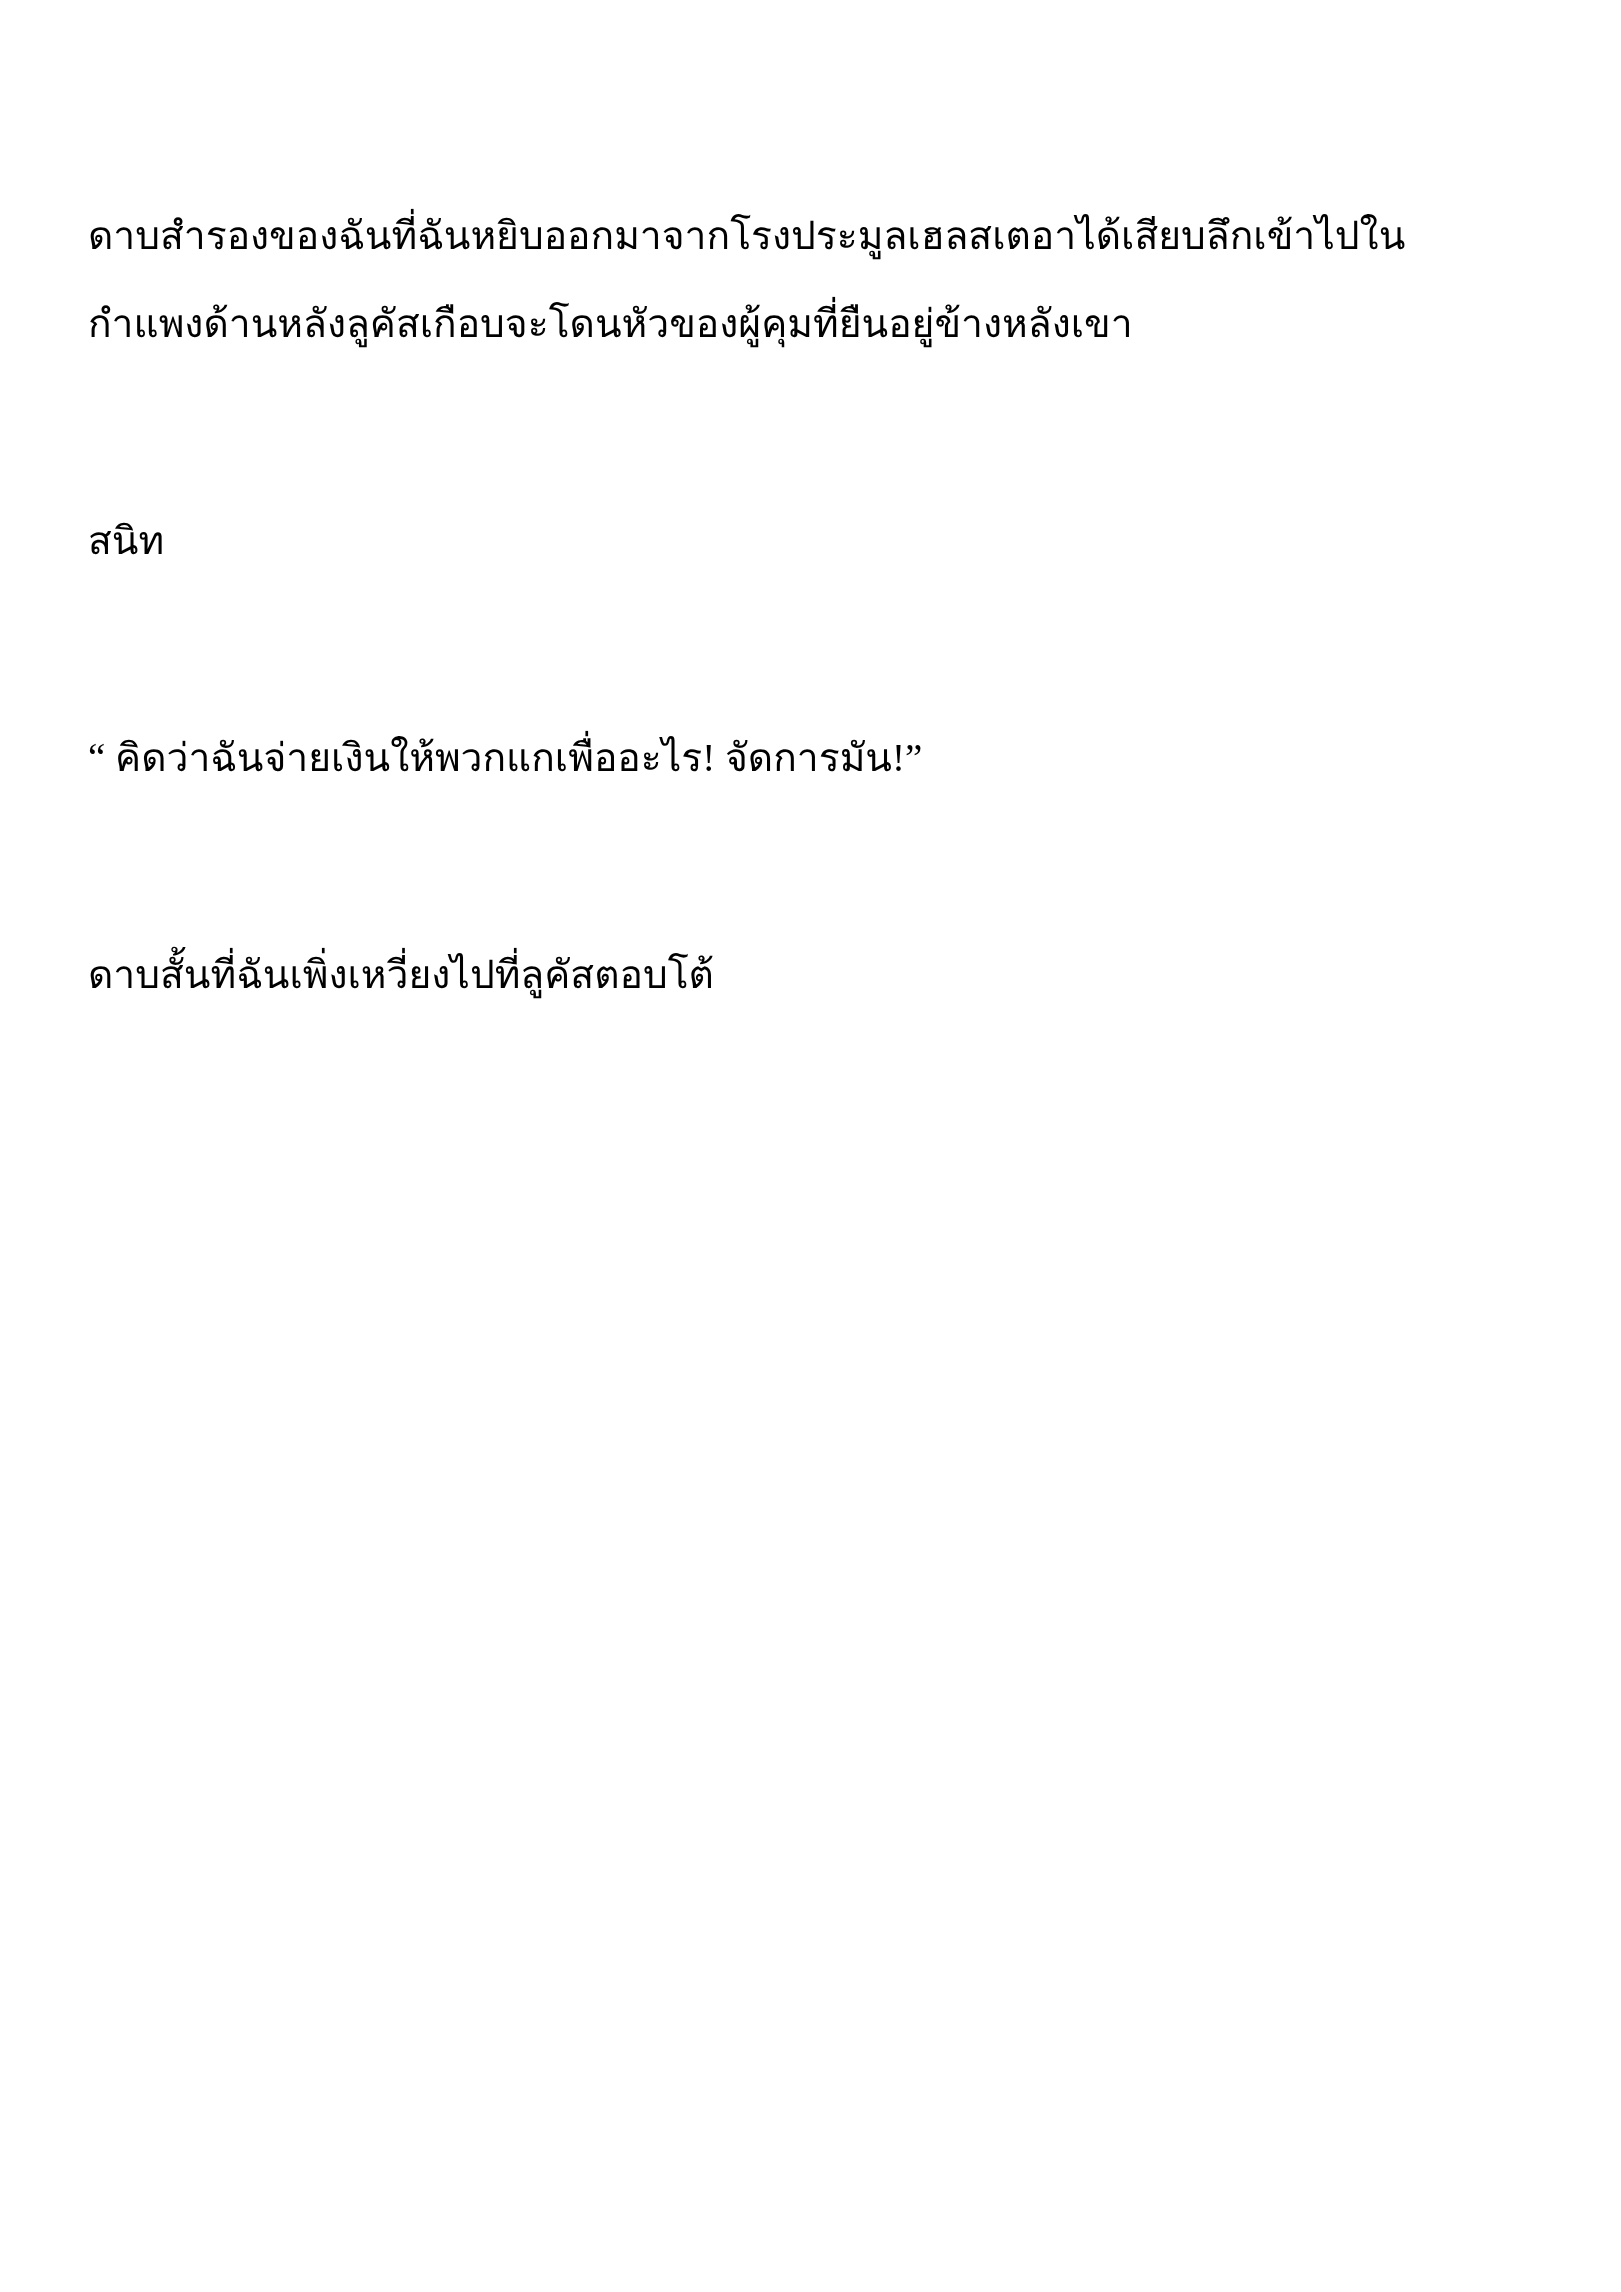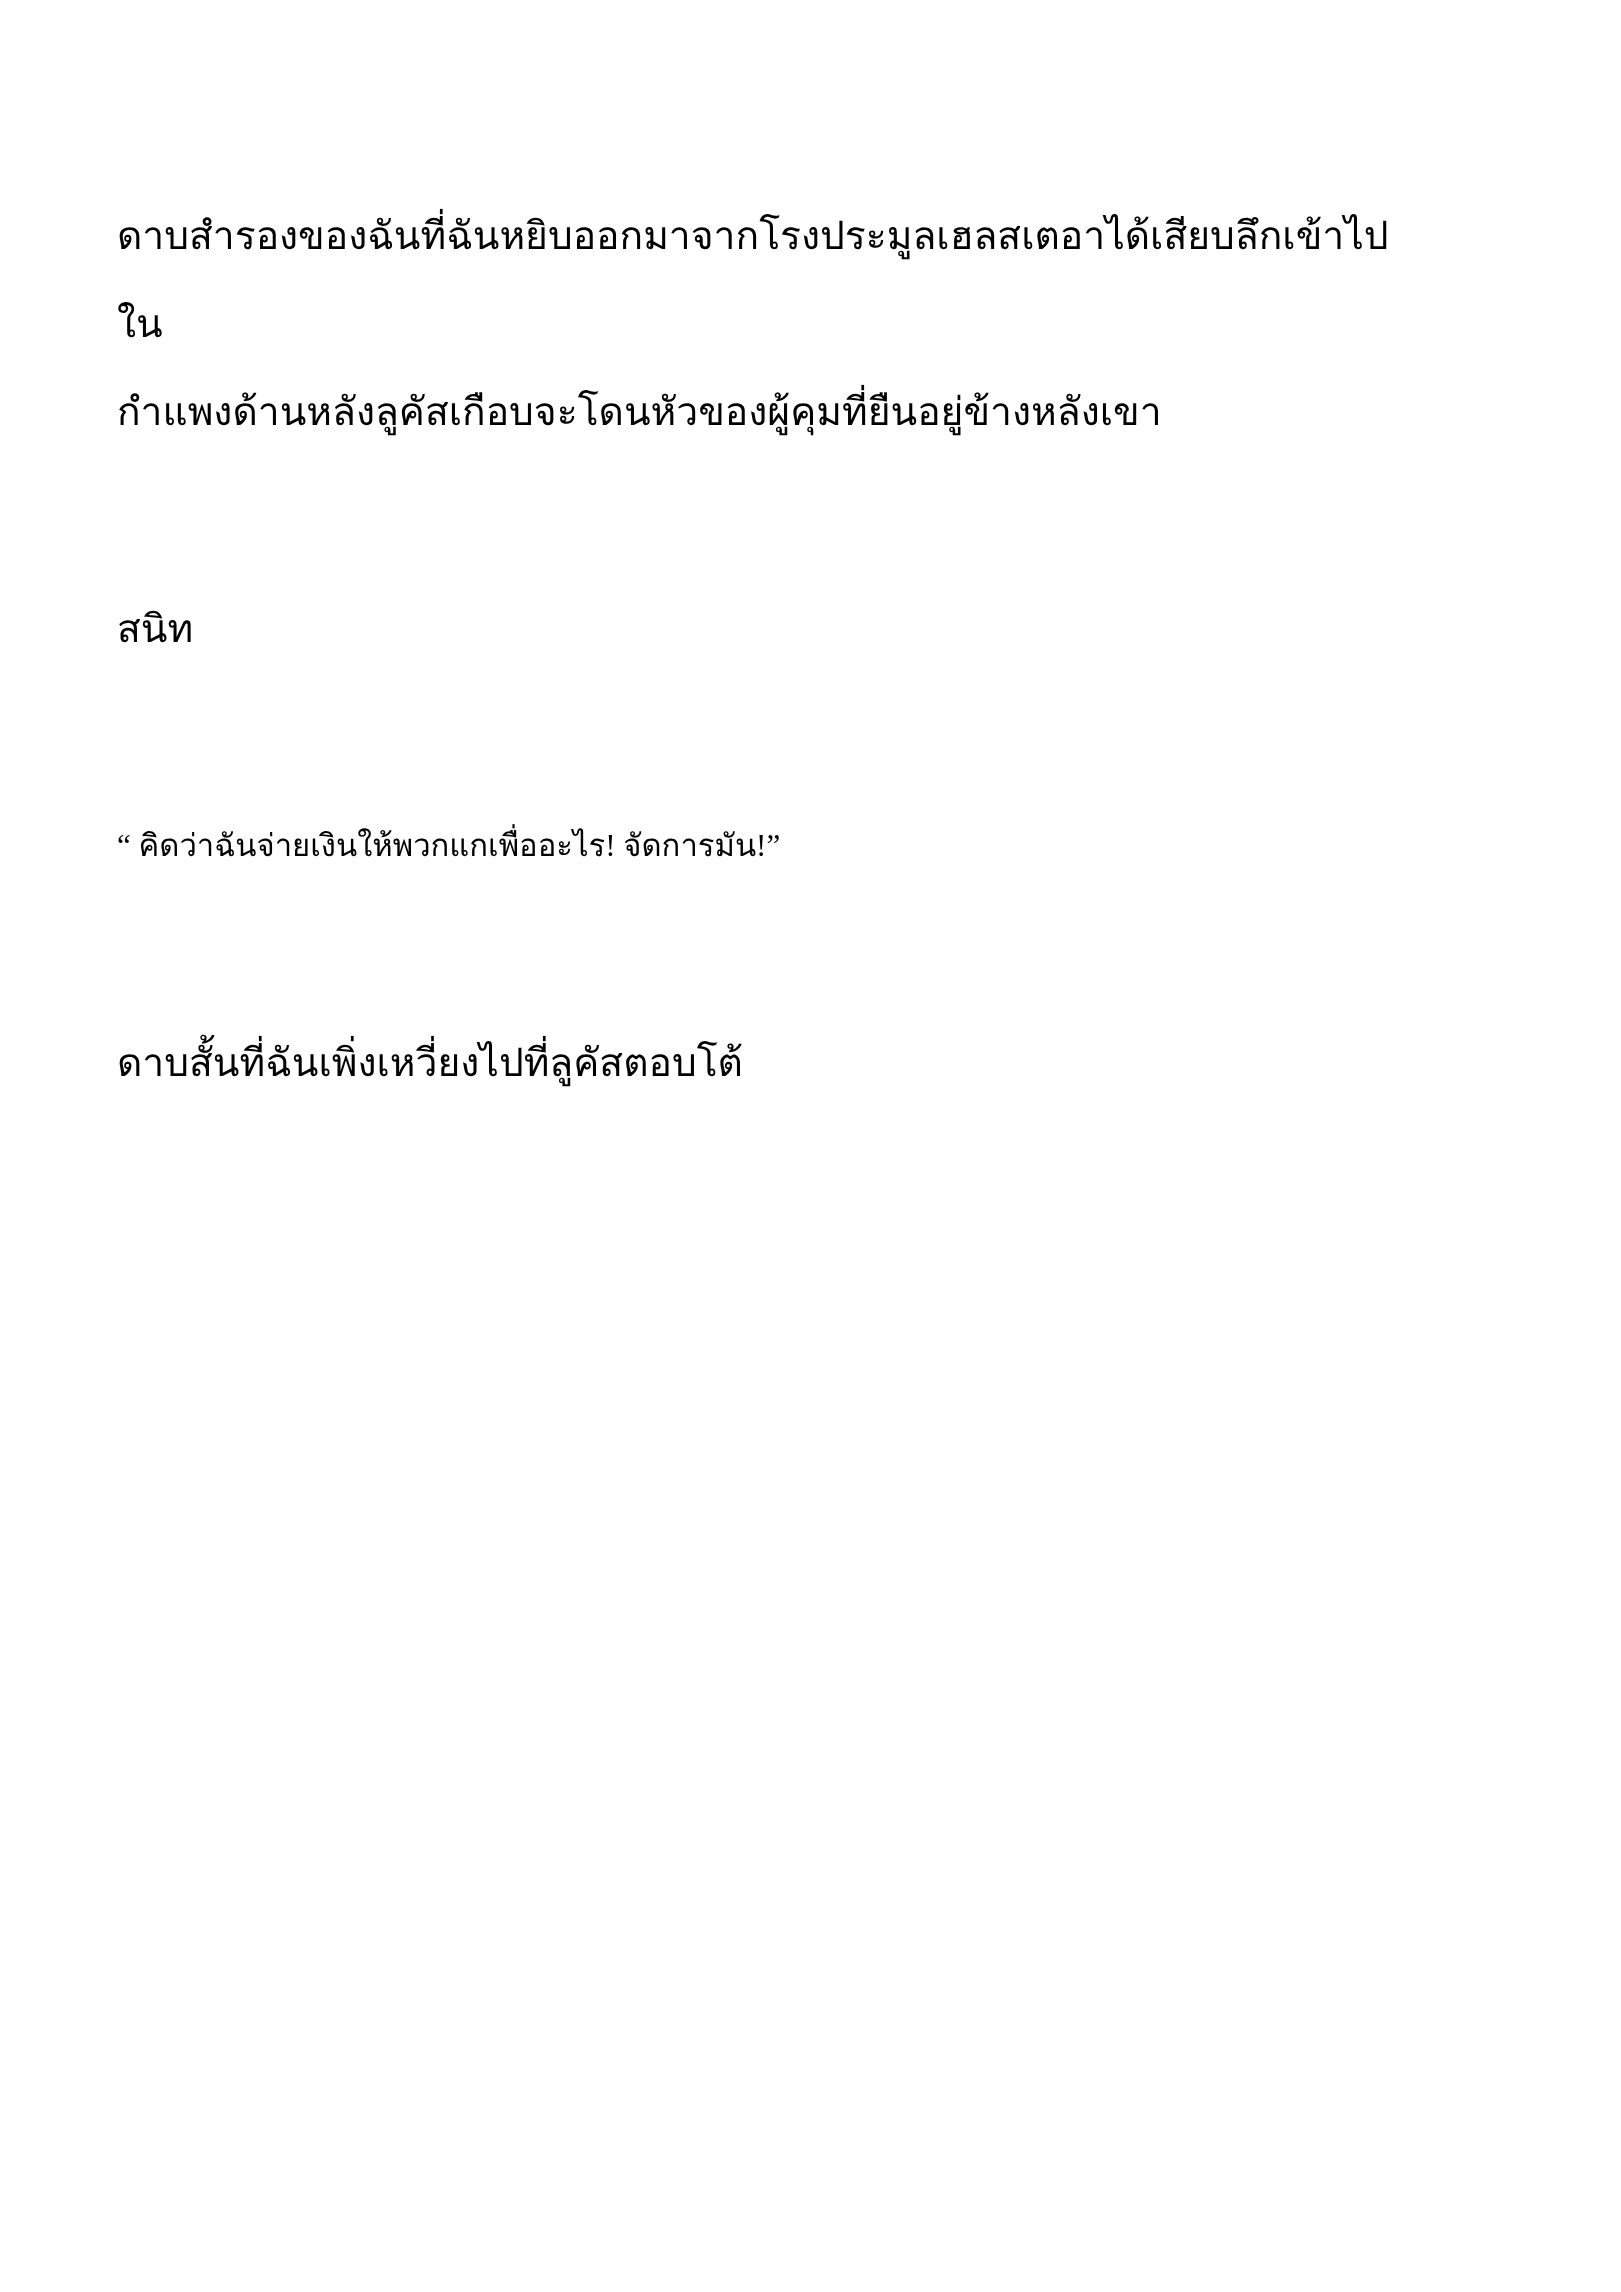"ดาบสำรองของฉันที่ฉันหยิบออกมาจากโรงประมู" .content { padding: 192px 196px 0 117px -> 192px 196px 0 88px }
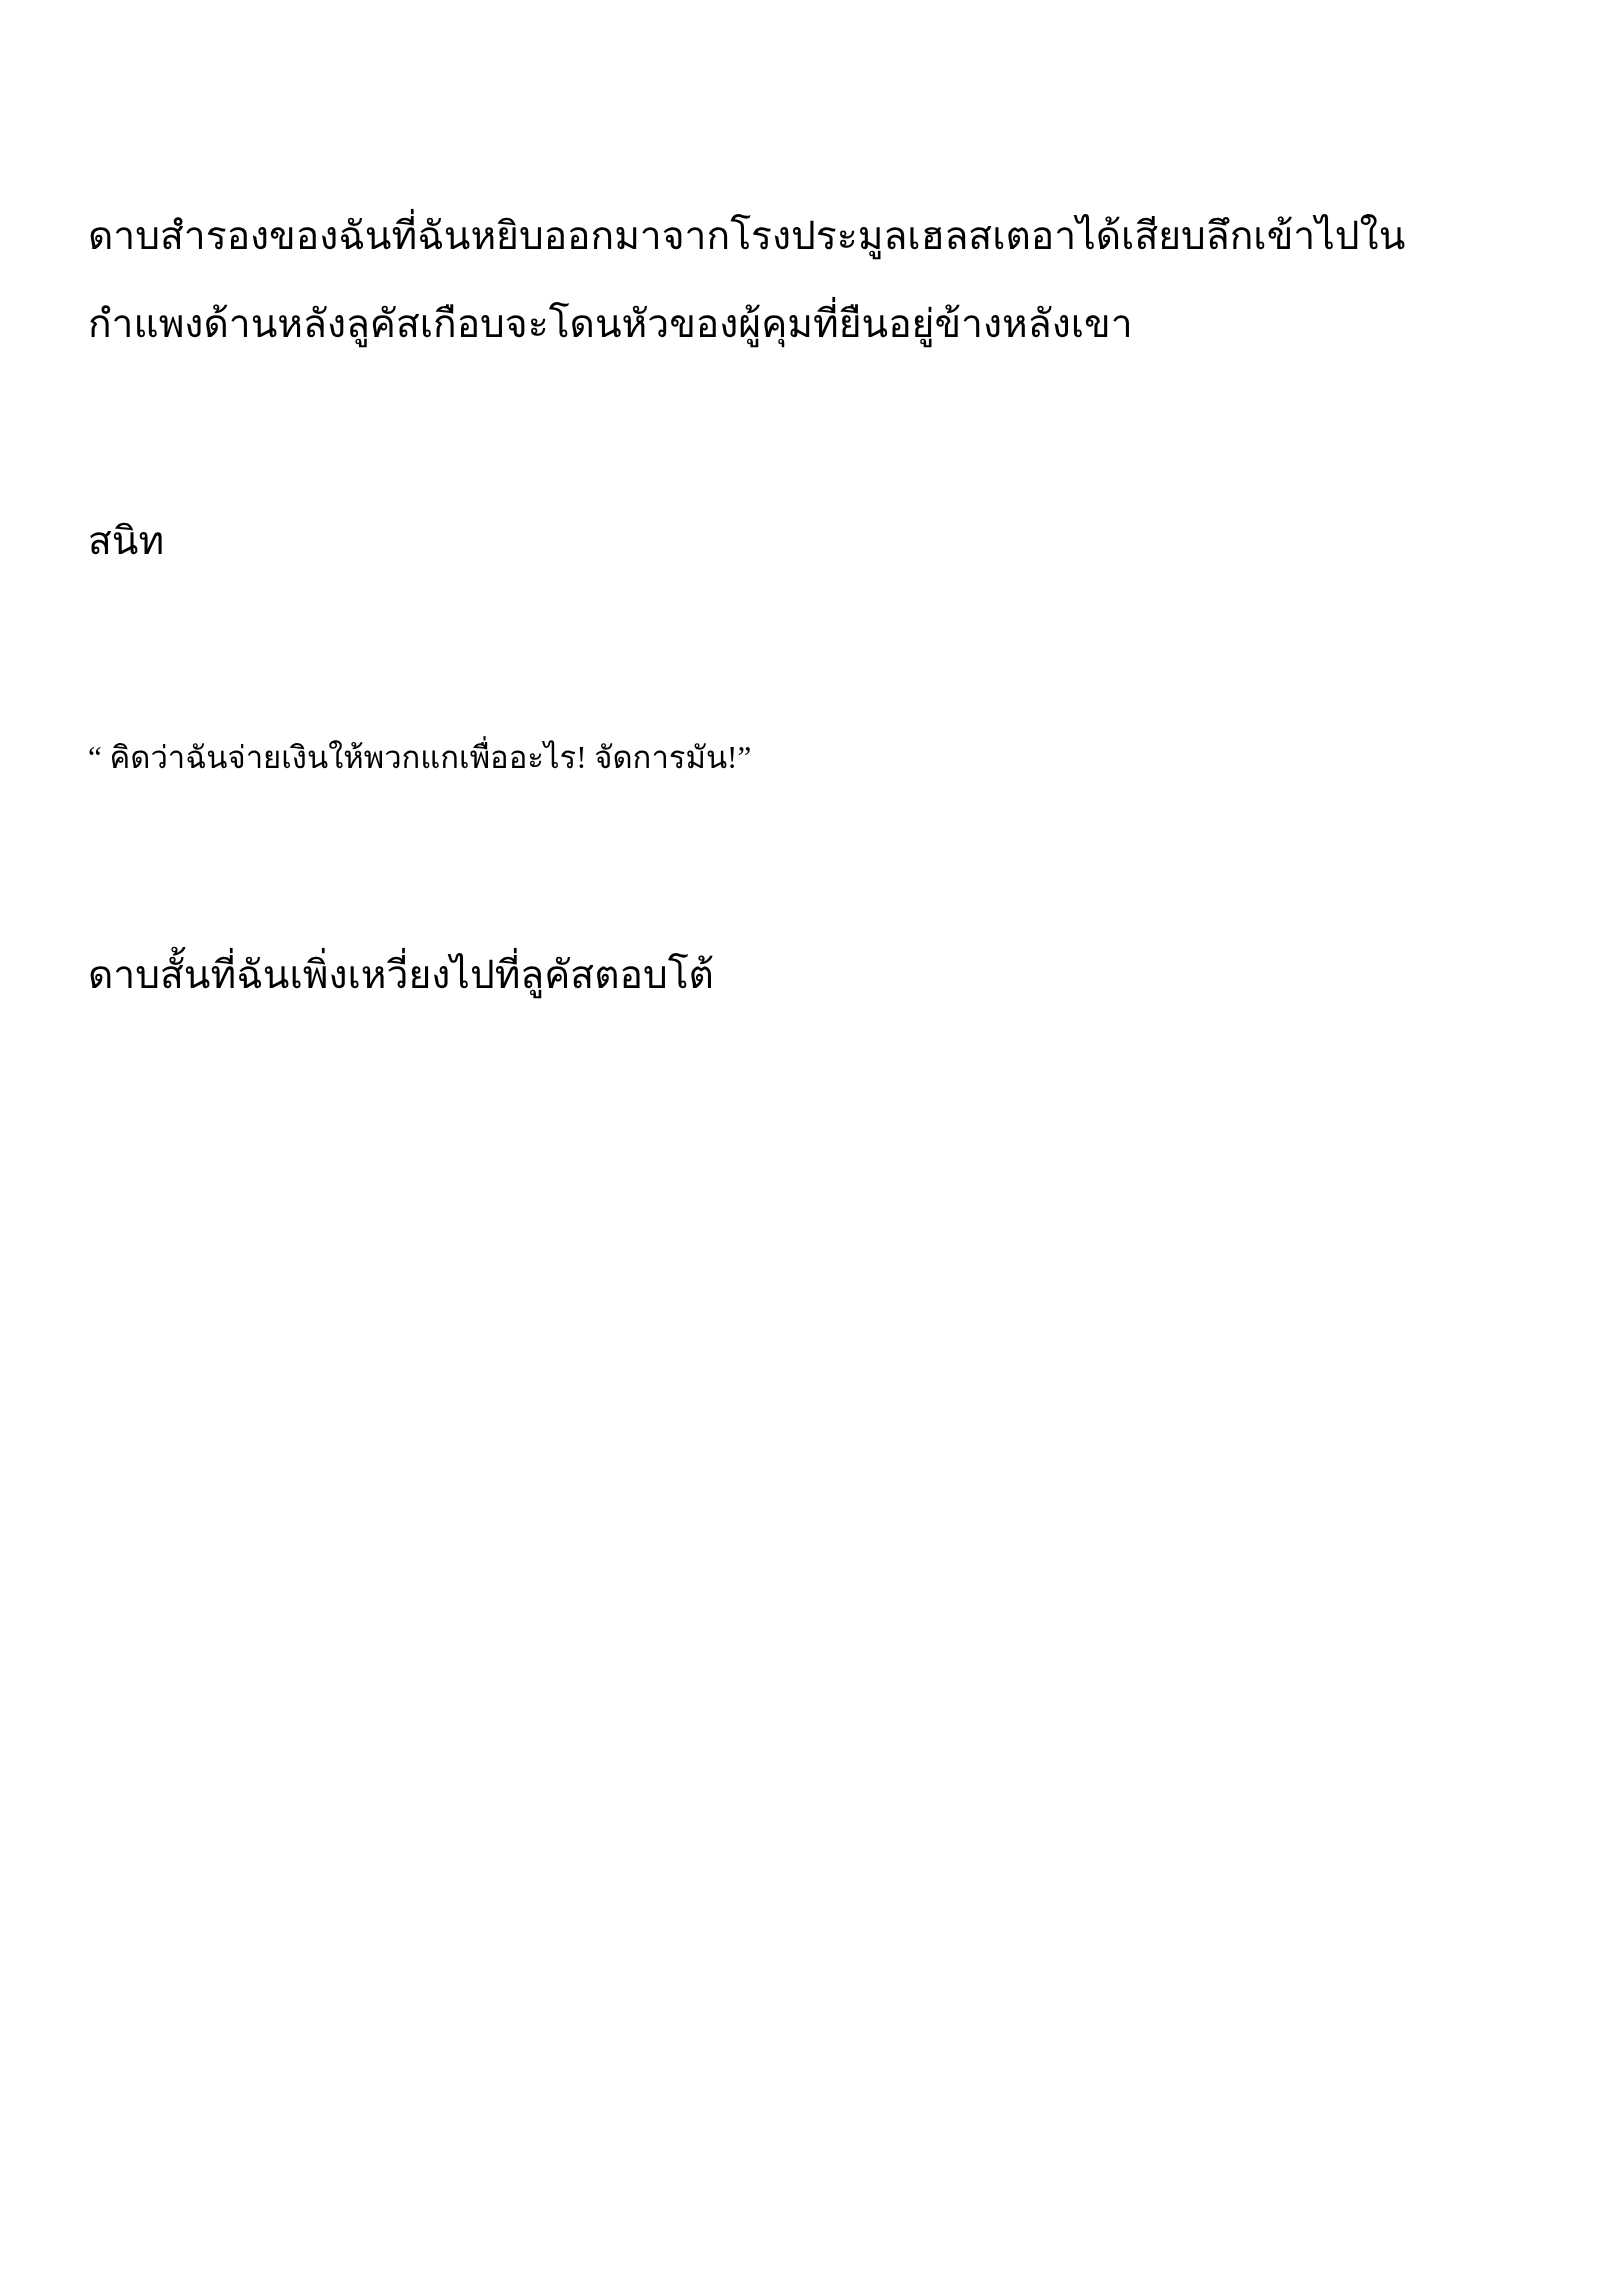"“ คิดว่าฉันจ่ายเงินให้พวกแกเพื่ออะไร!" .dialogue .text-line { font-size: 31px -> 39px }
